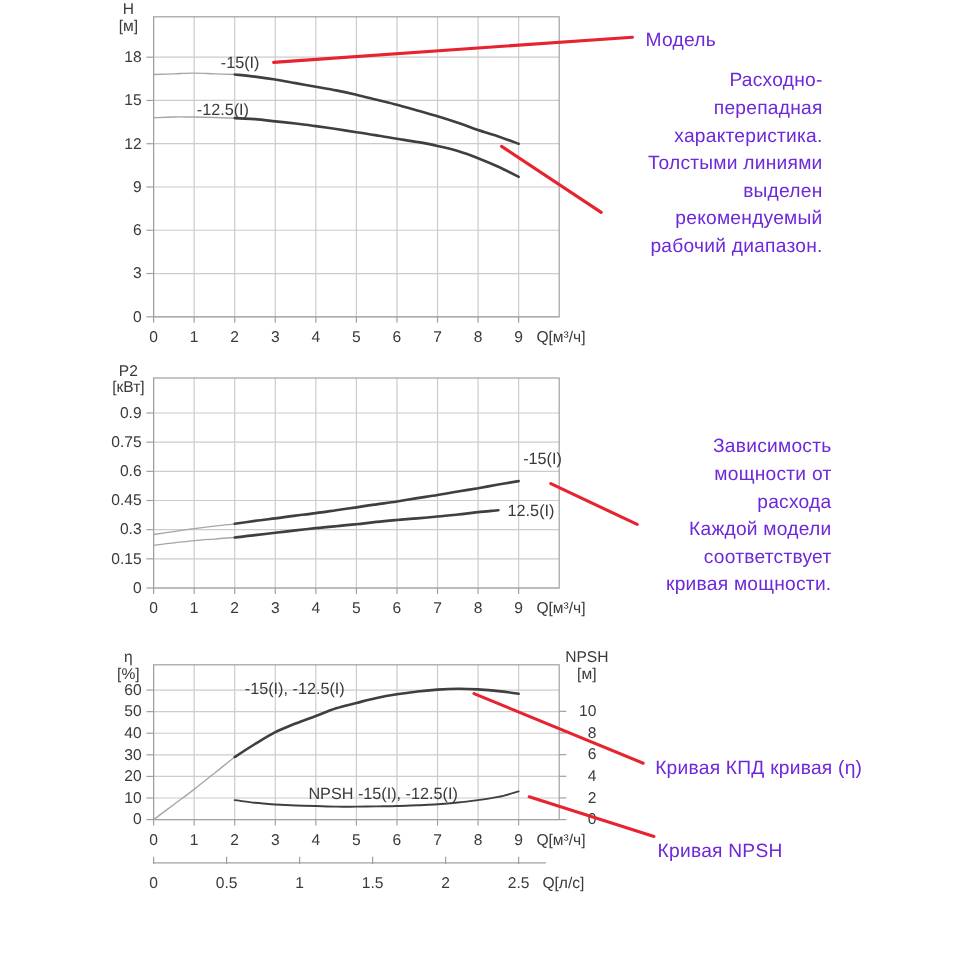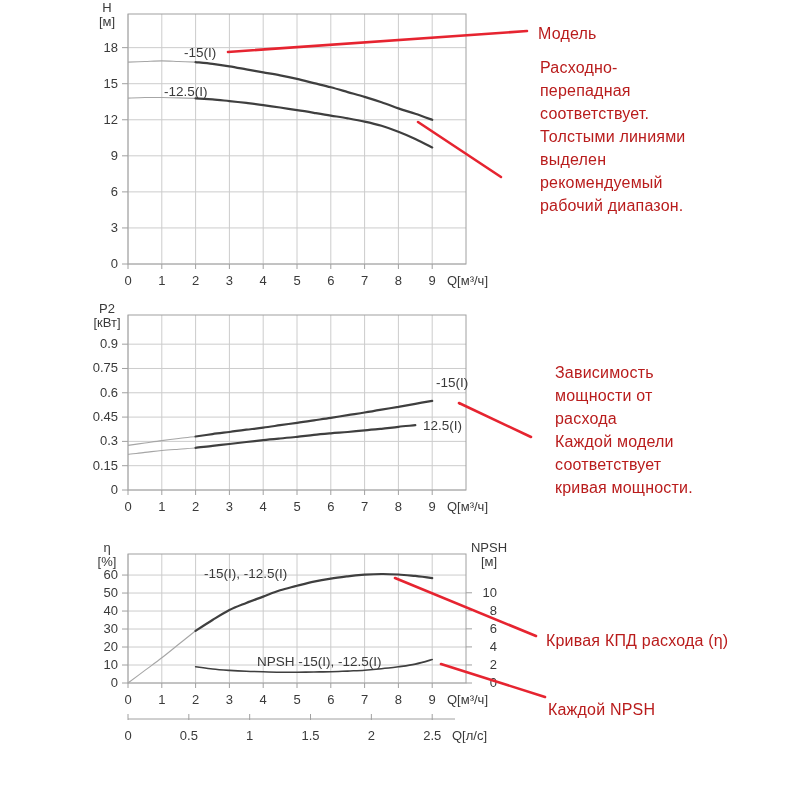"Модель" .ann { color: #b91c1c -> #6d28d9; text-align: none -> right }
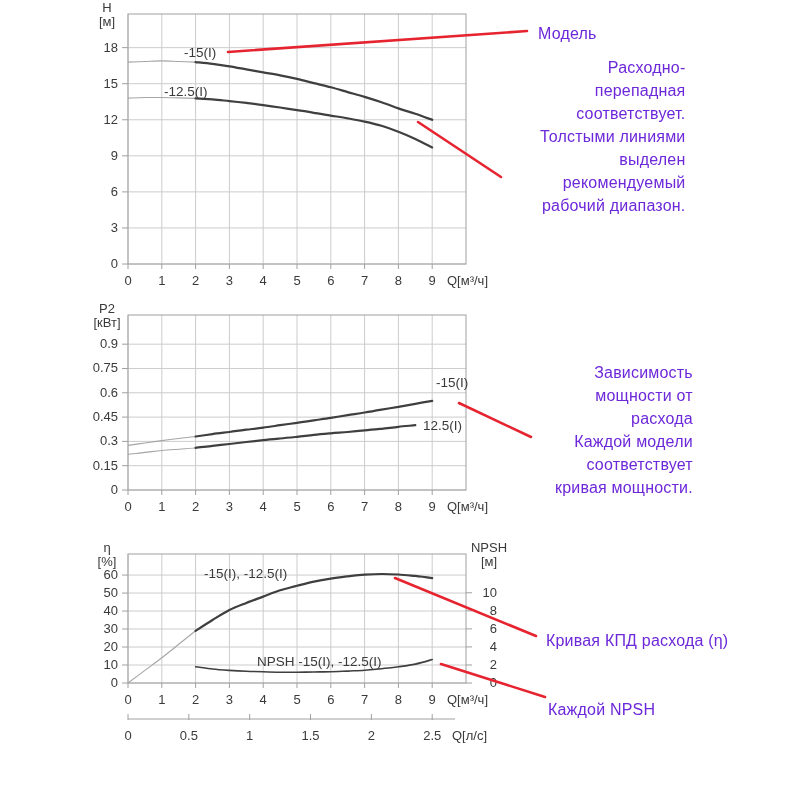"Расходно-" div.ann { text: соответствует -> характеристика }
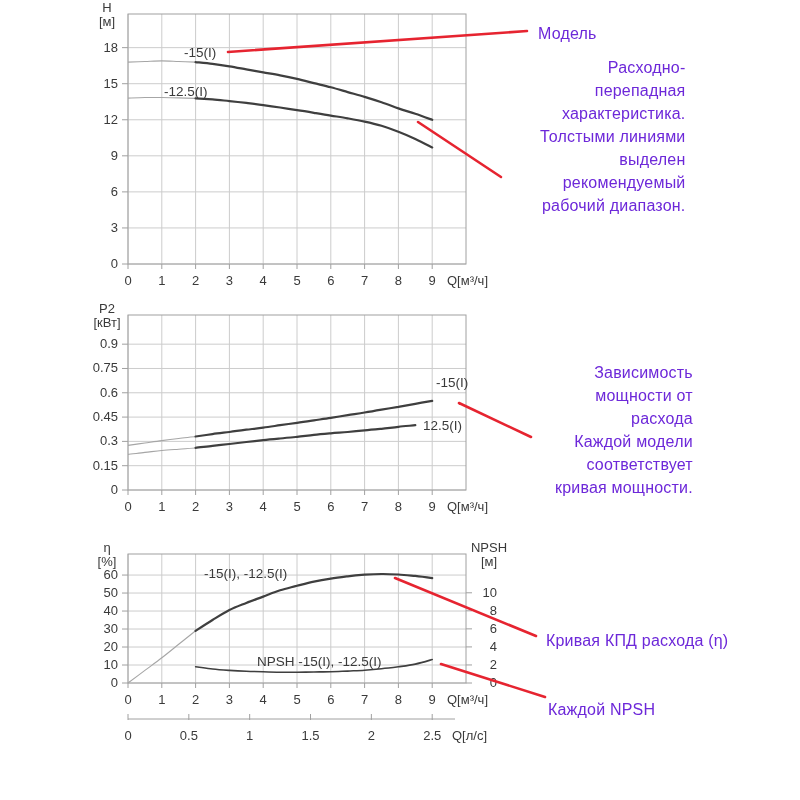"Кривая КПД расхода (η)" div.ann { text: расхода -> кривая }
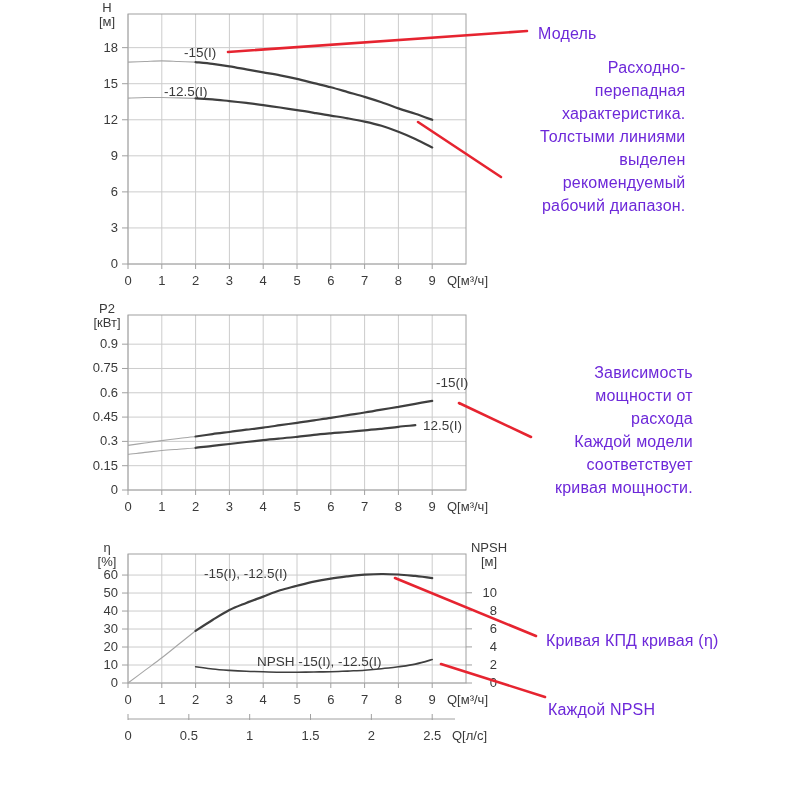"Каждой NPSH" div.ann { text: Каждой -> Кривая }
